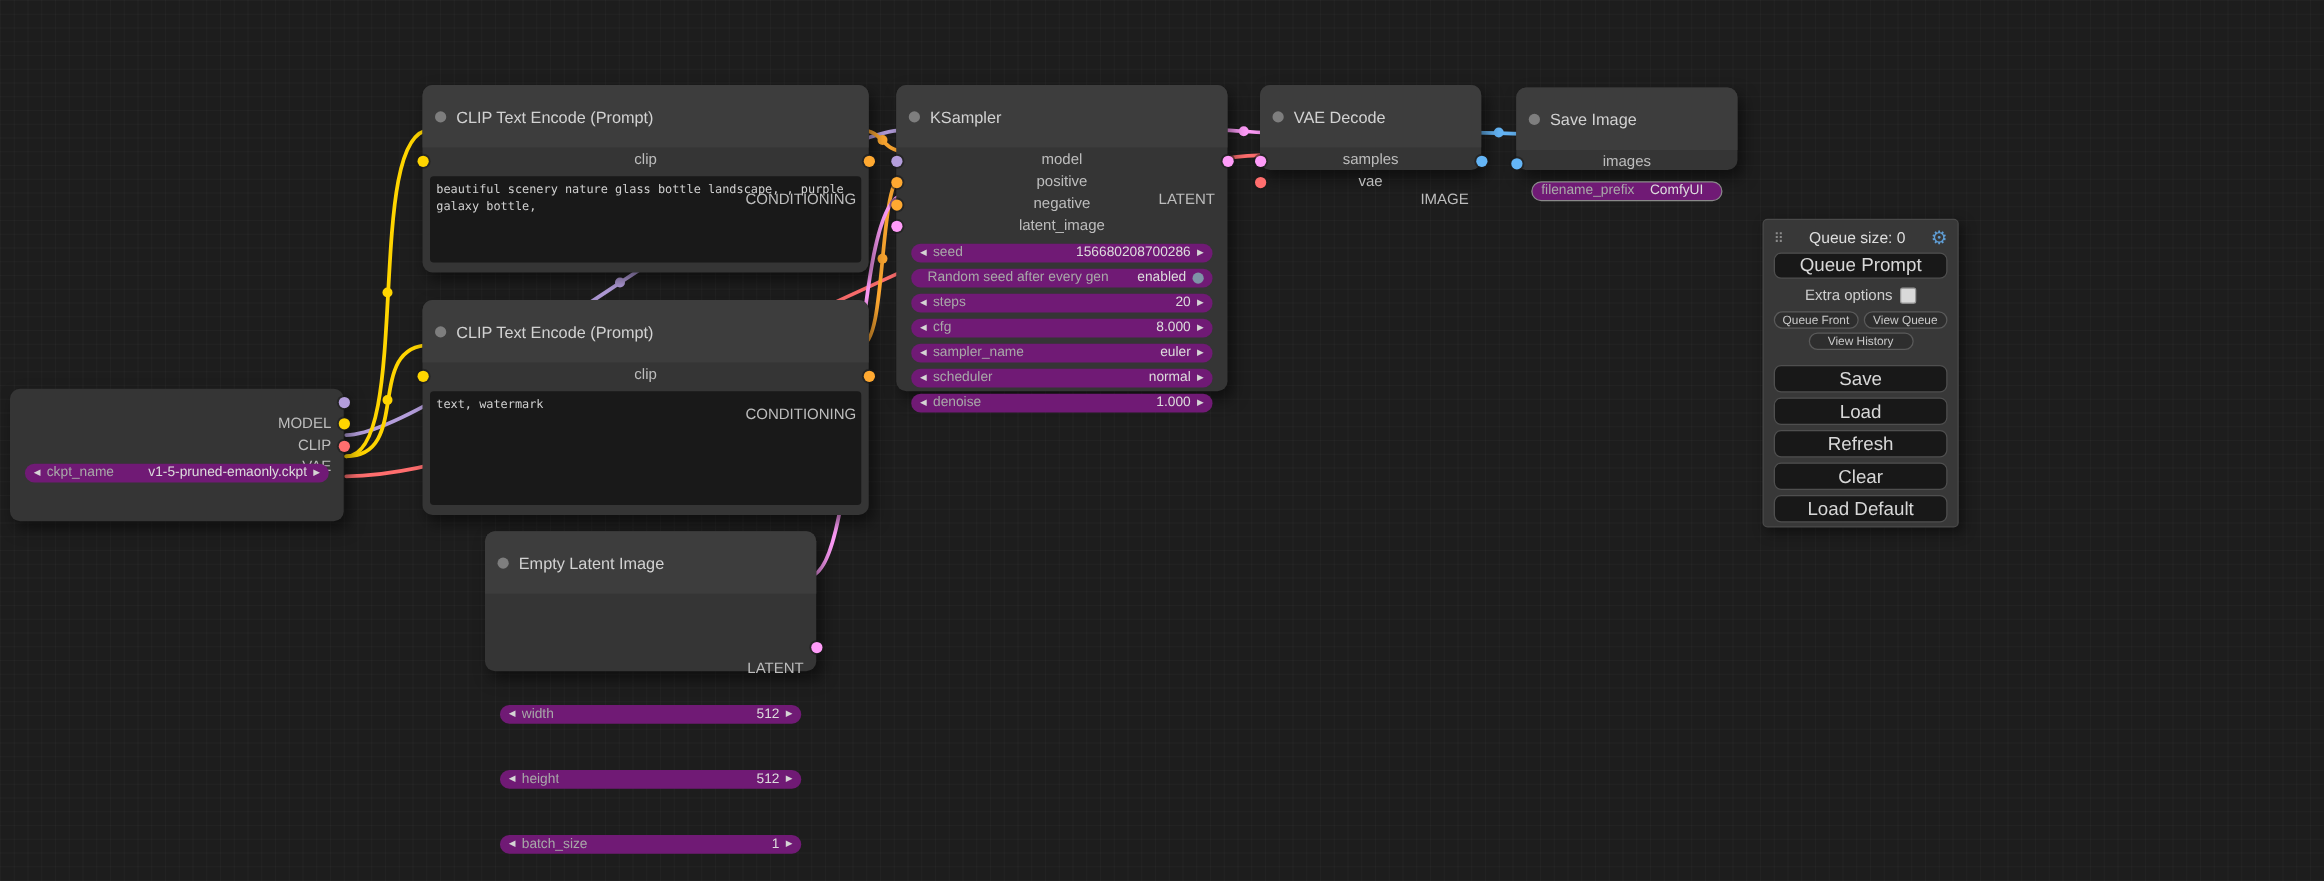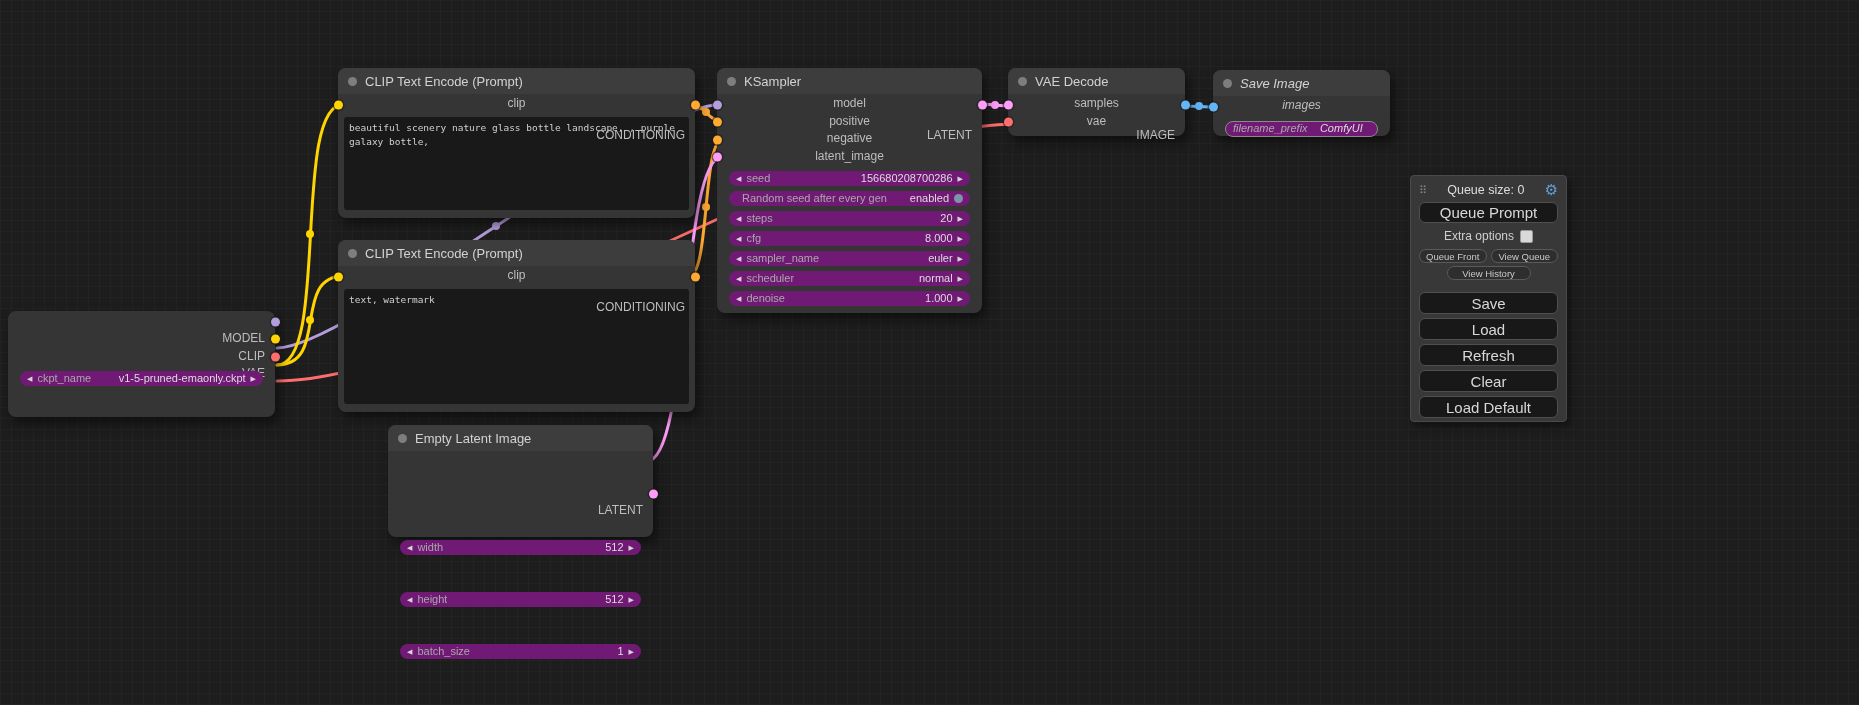"CLIP Text Encode (Prompt)" .node-title { padding: 0 10px -> 12px 10px }
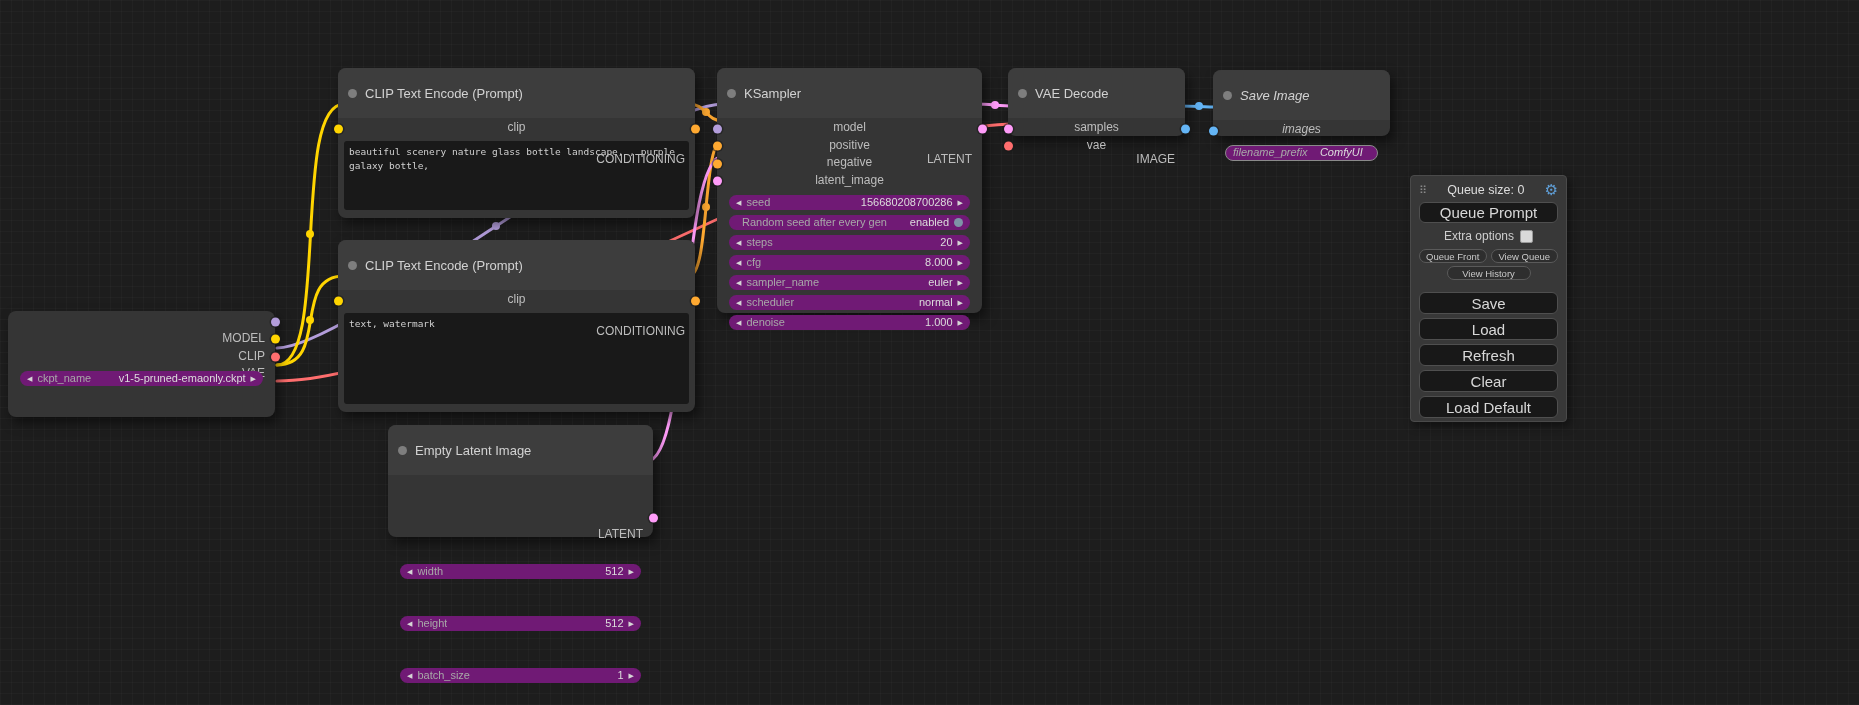"Save Image" div.node { font-style: italic -> none }
